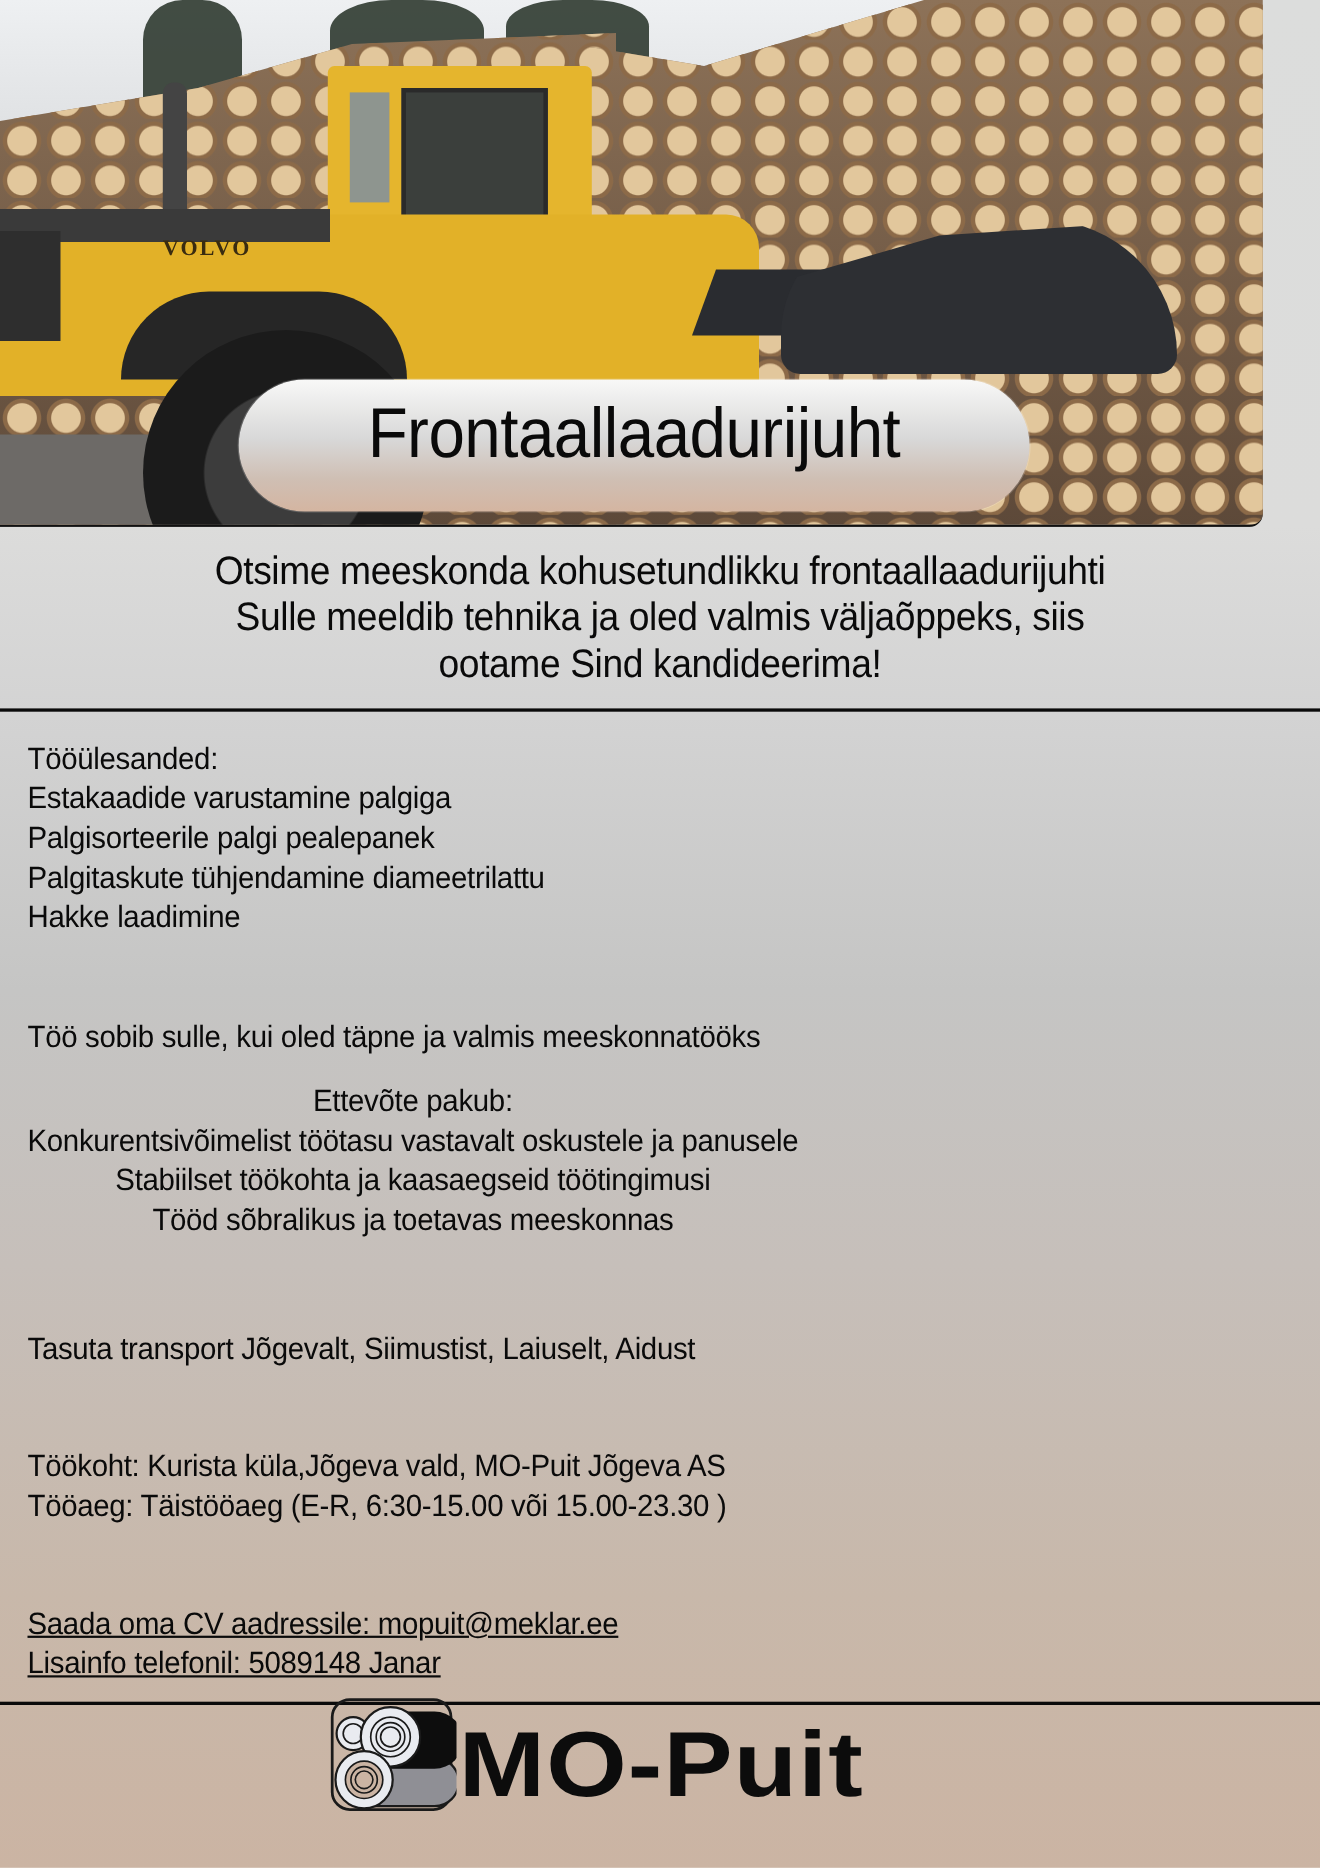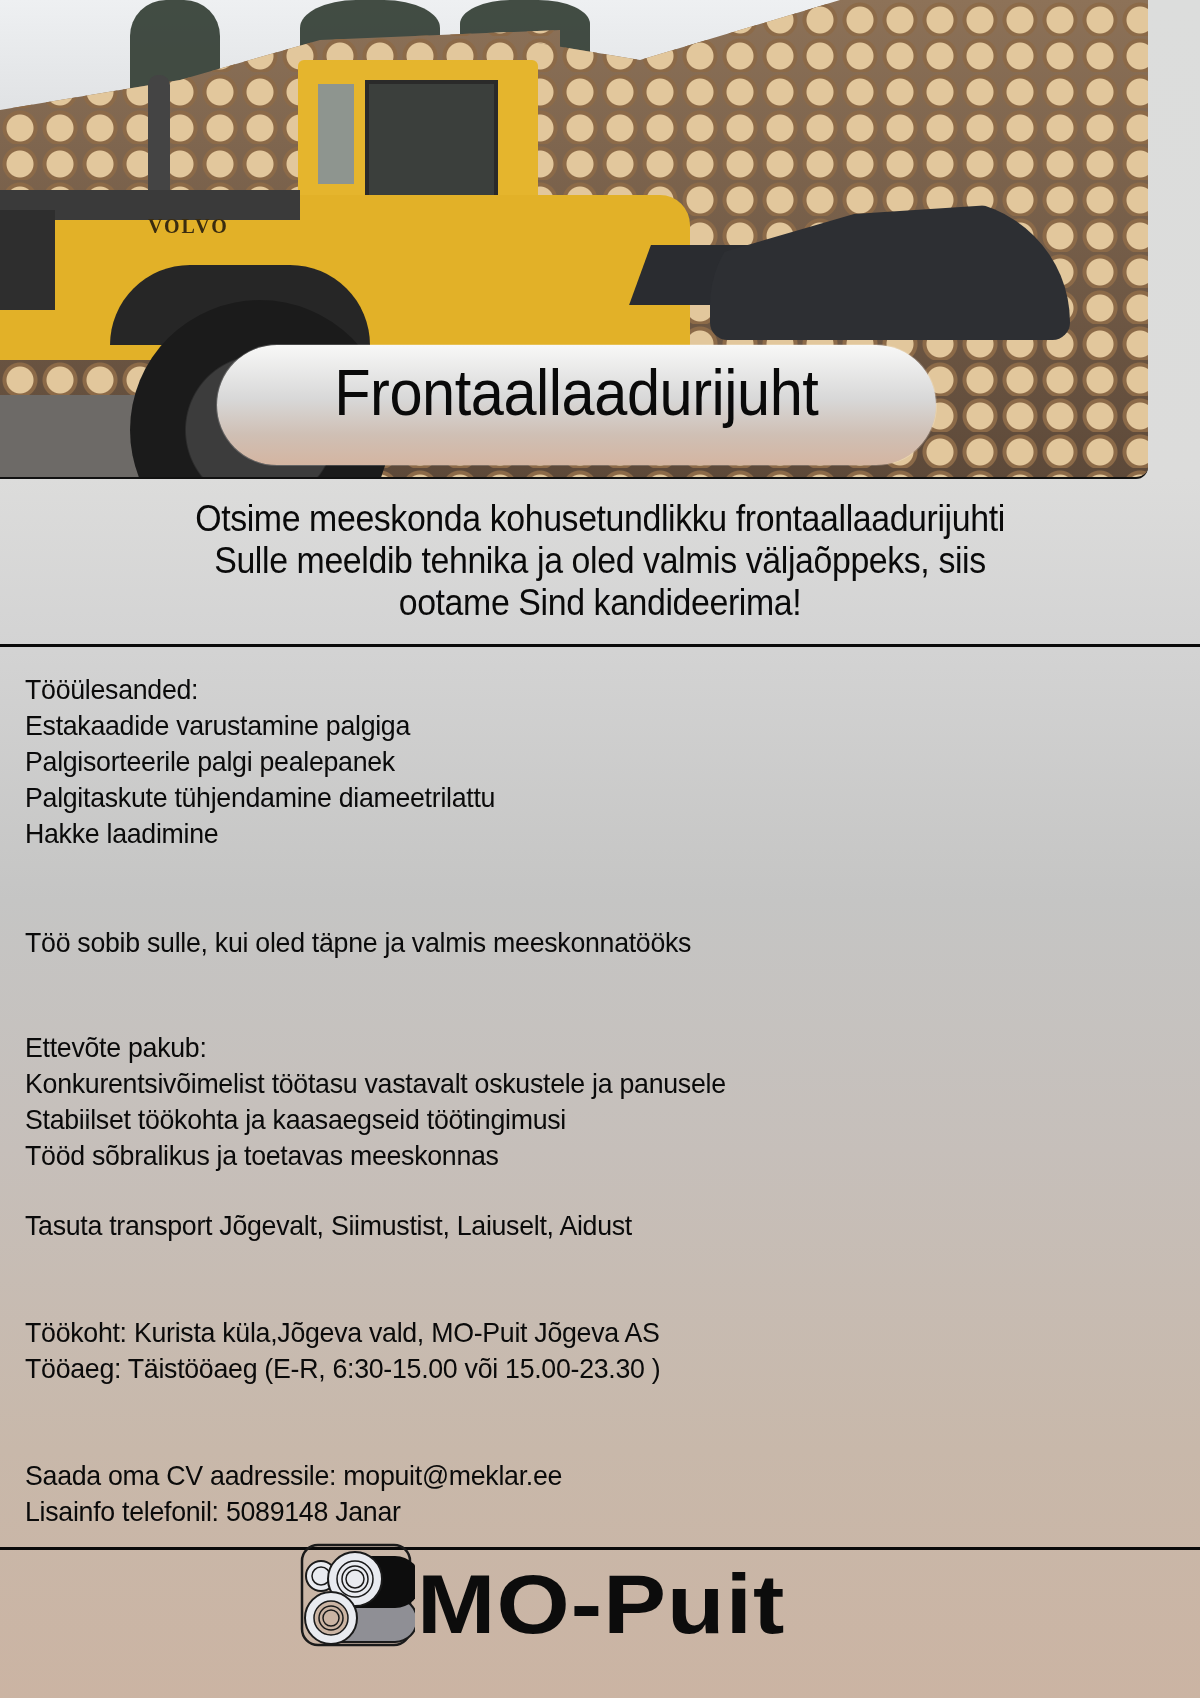"Ettevõte pakub:" .sec-offer { text-align: none -> center; top: 1030px -> 983px }
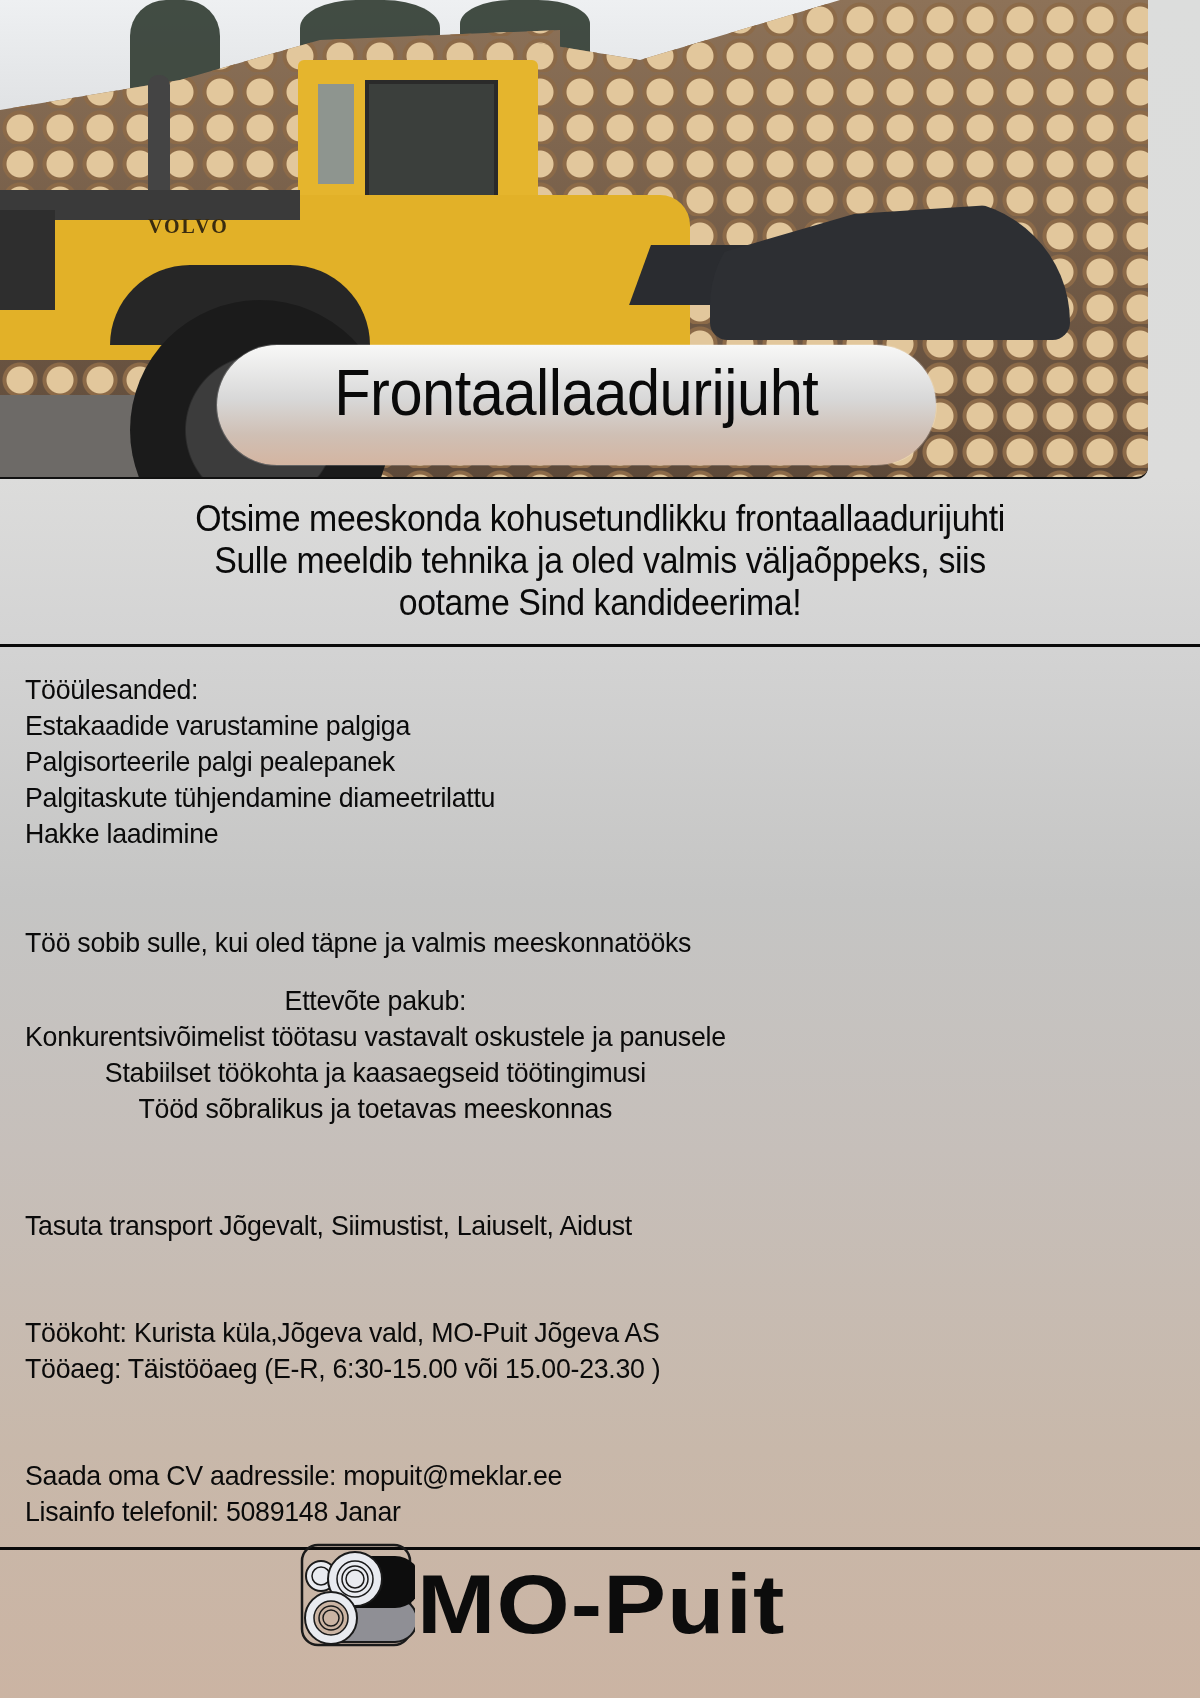"Saada oma CV aadressile:" .sec-contact { text-decoration: none -> underline }
